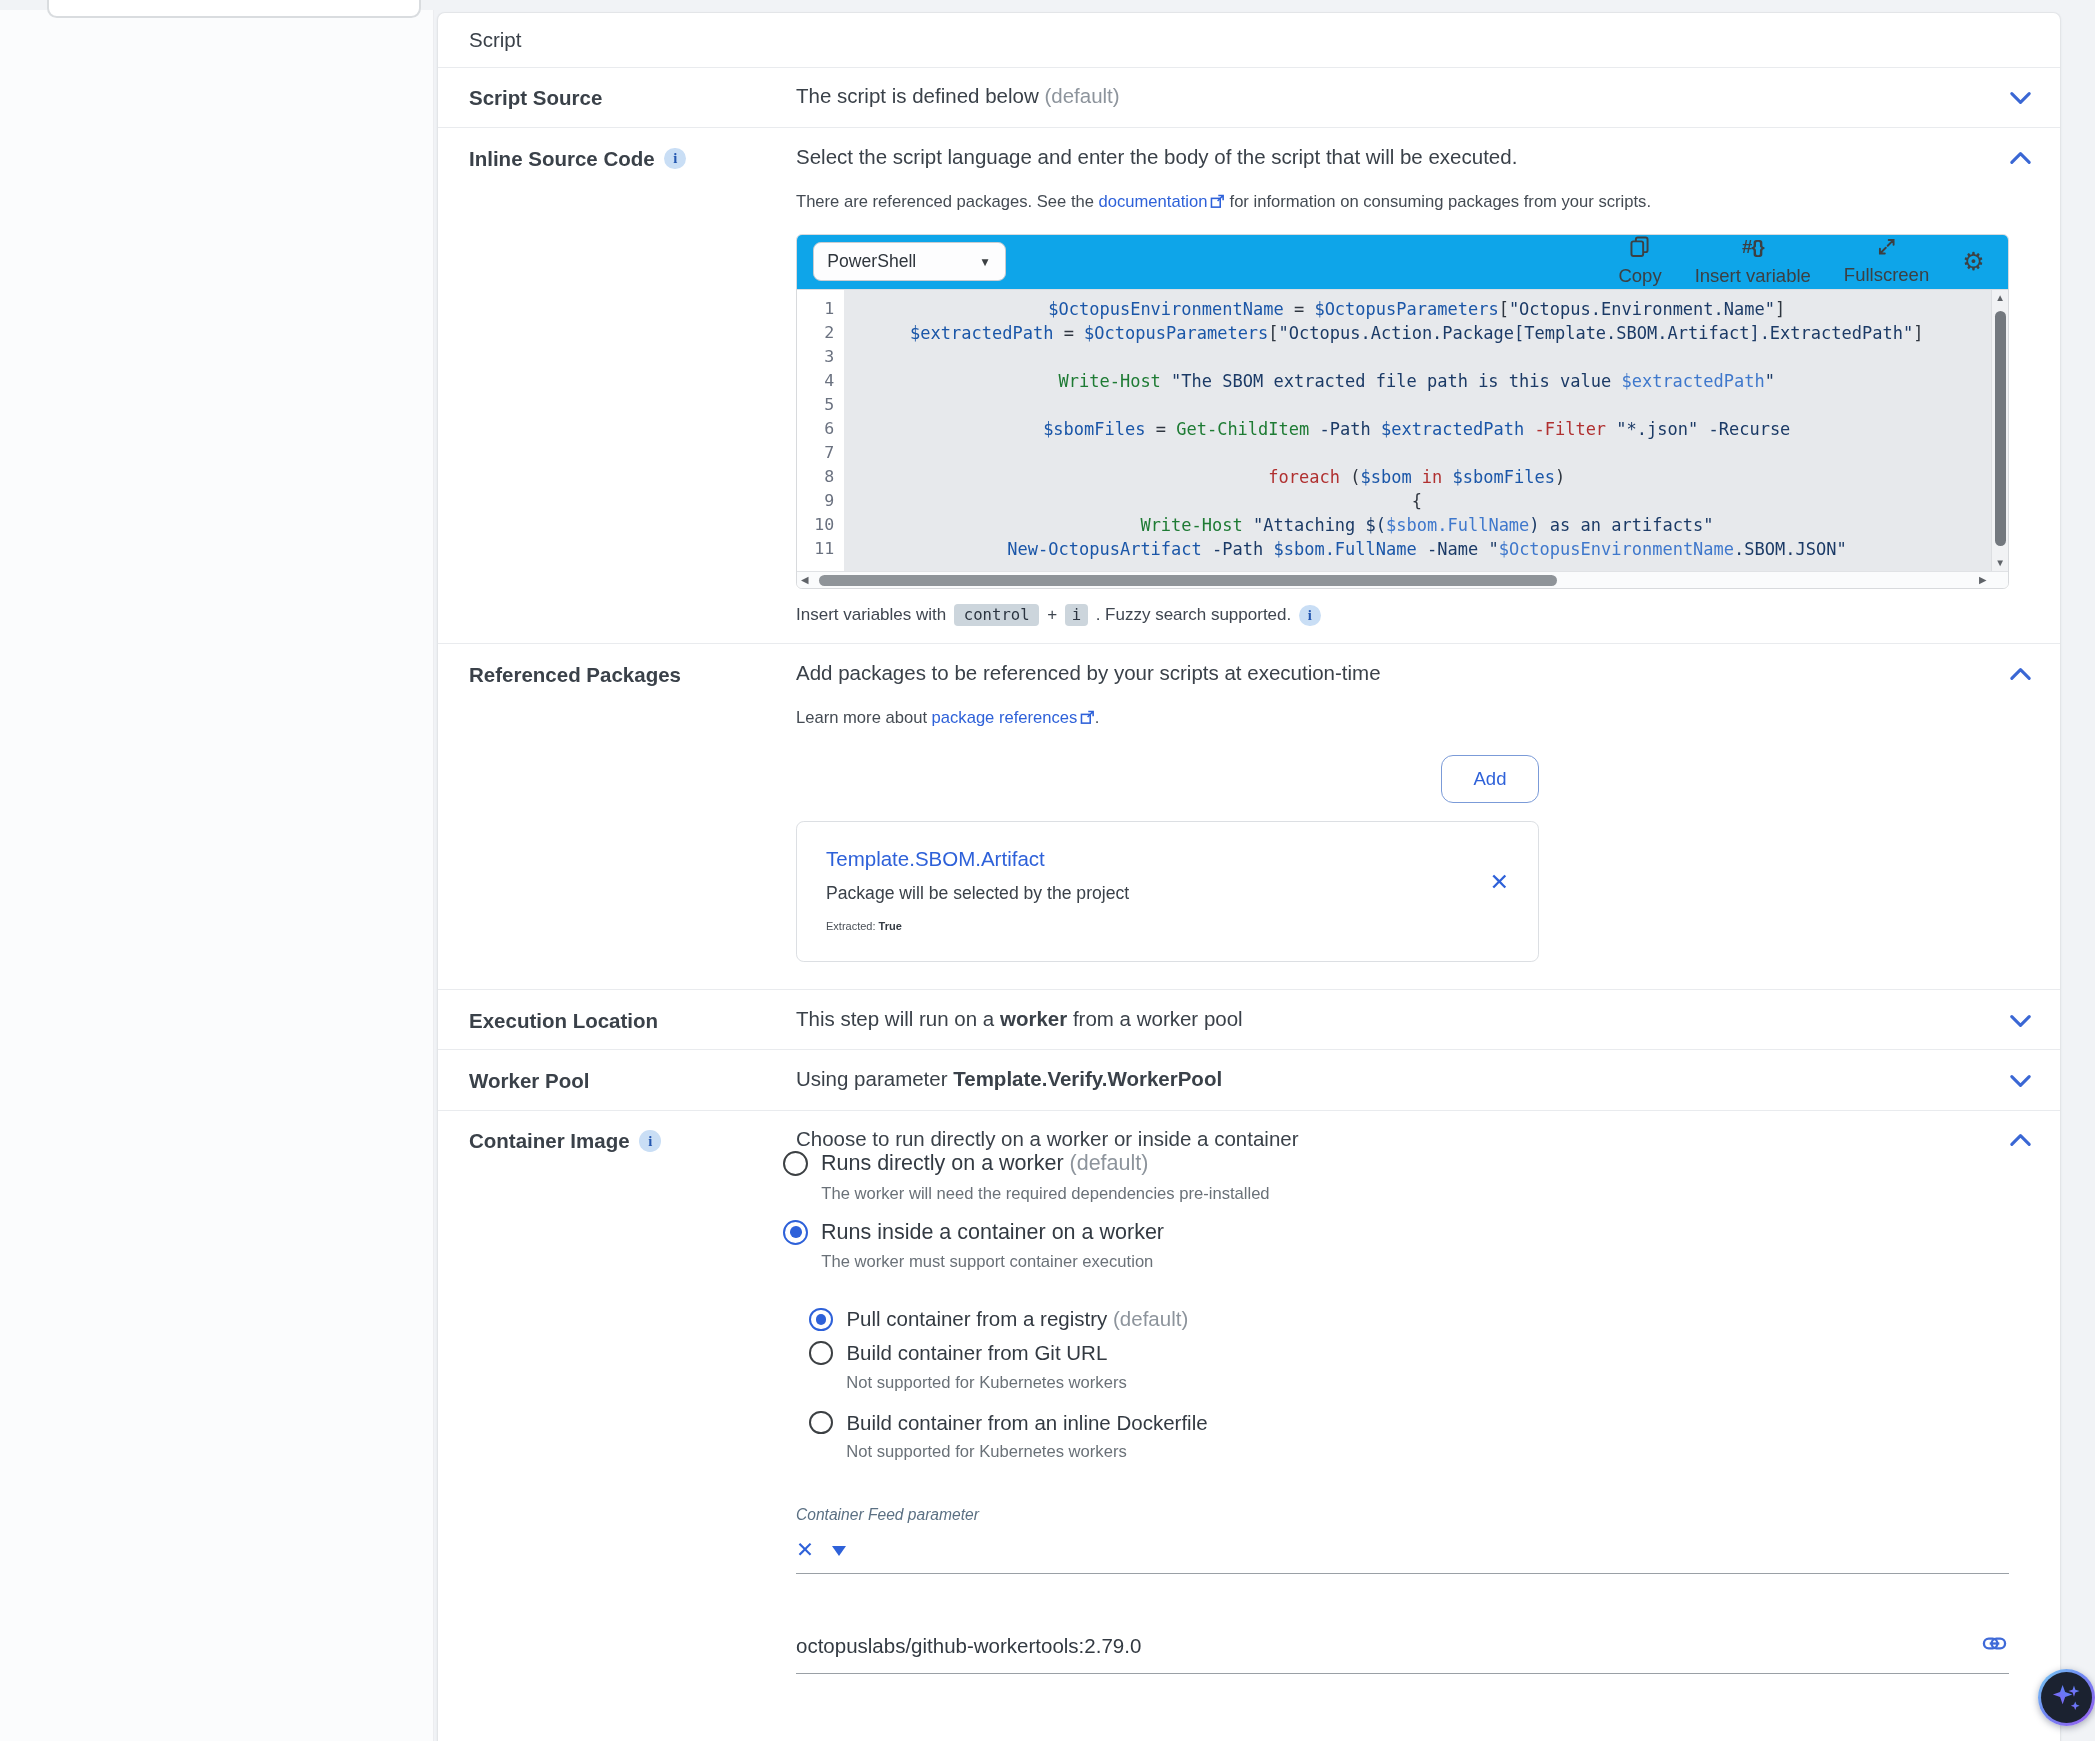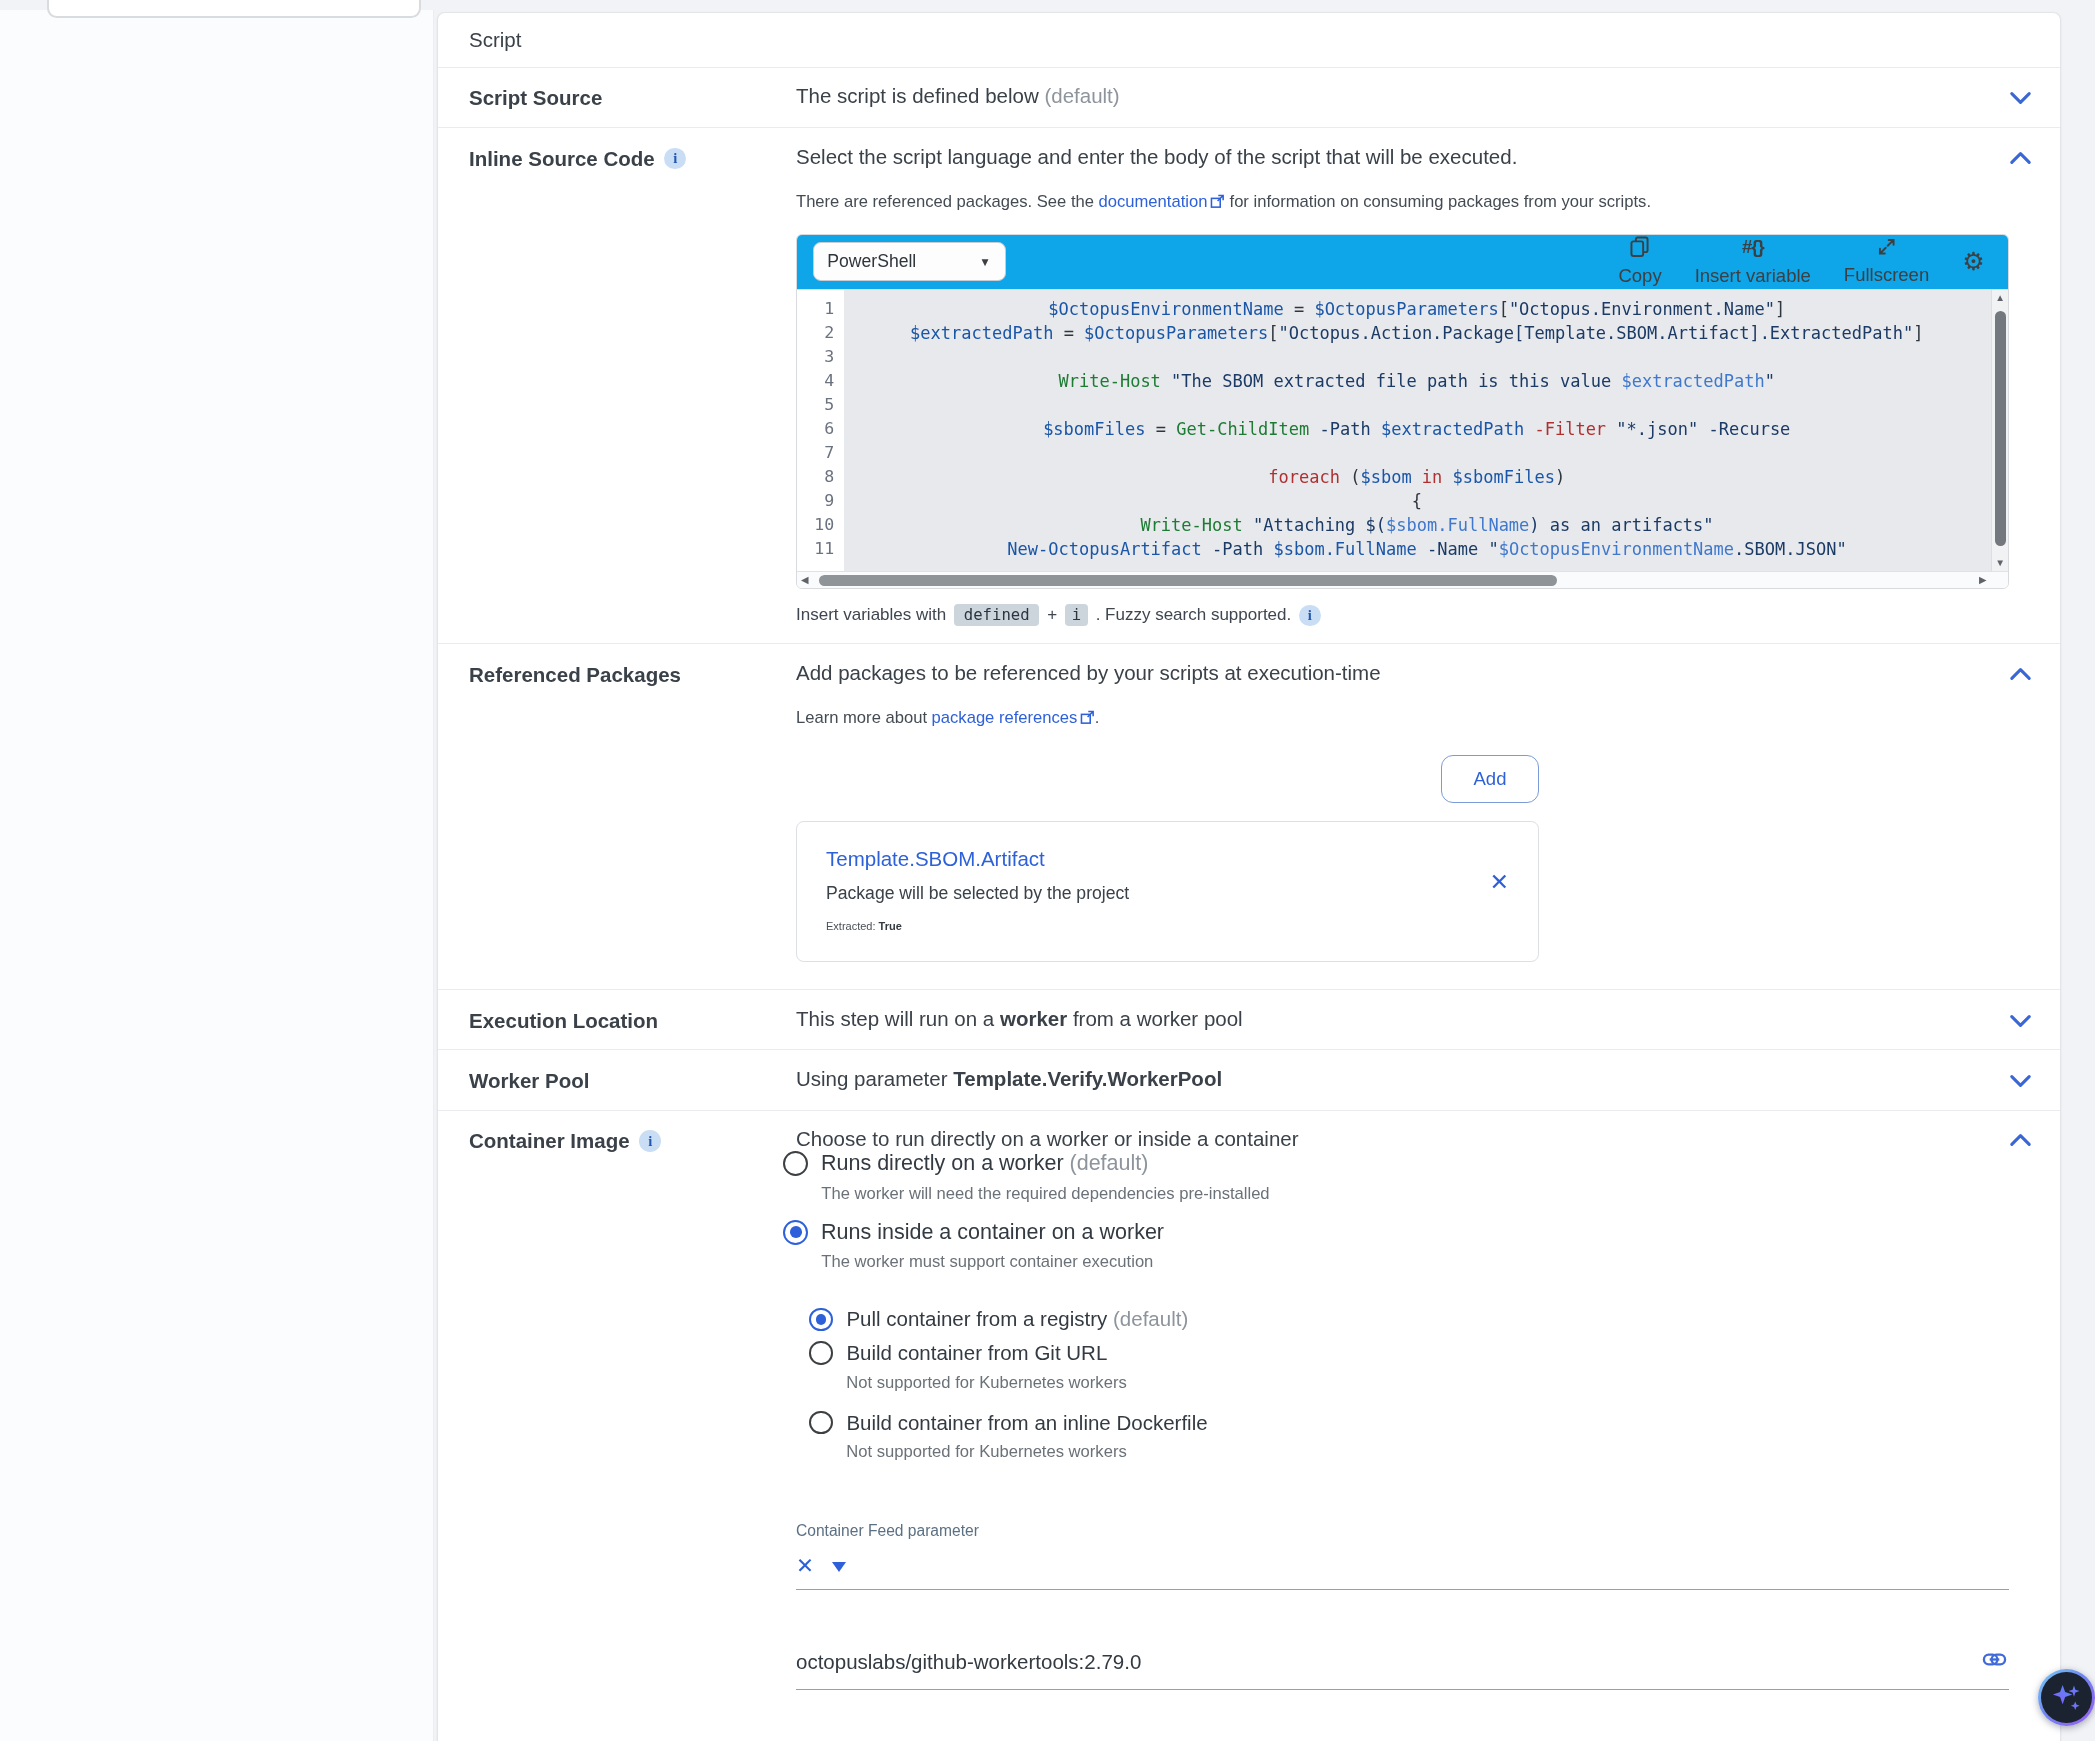"defined" span.kbd { text: defined -> control }
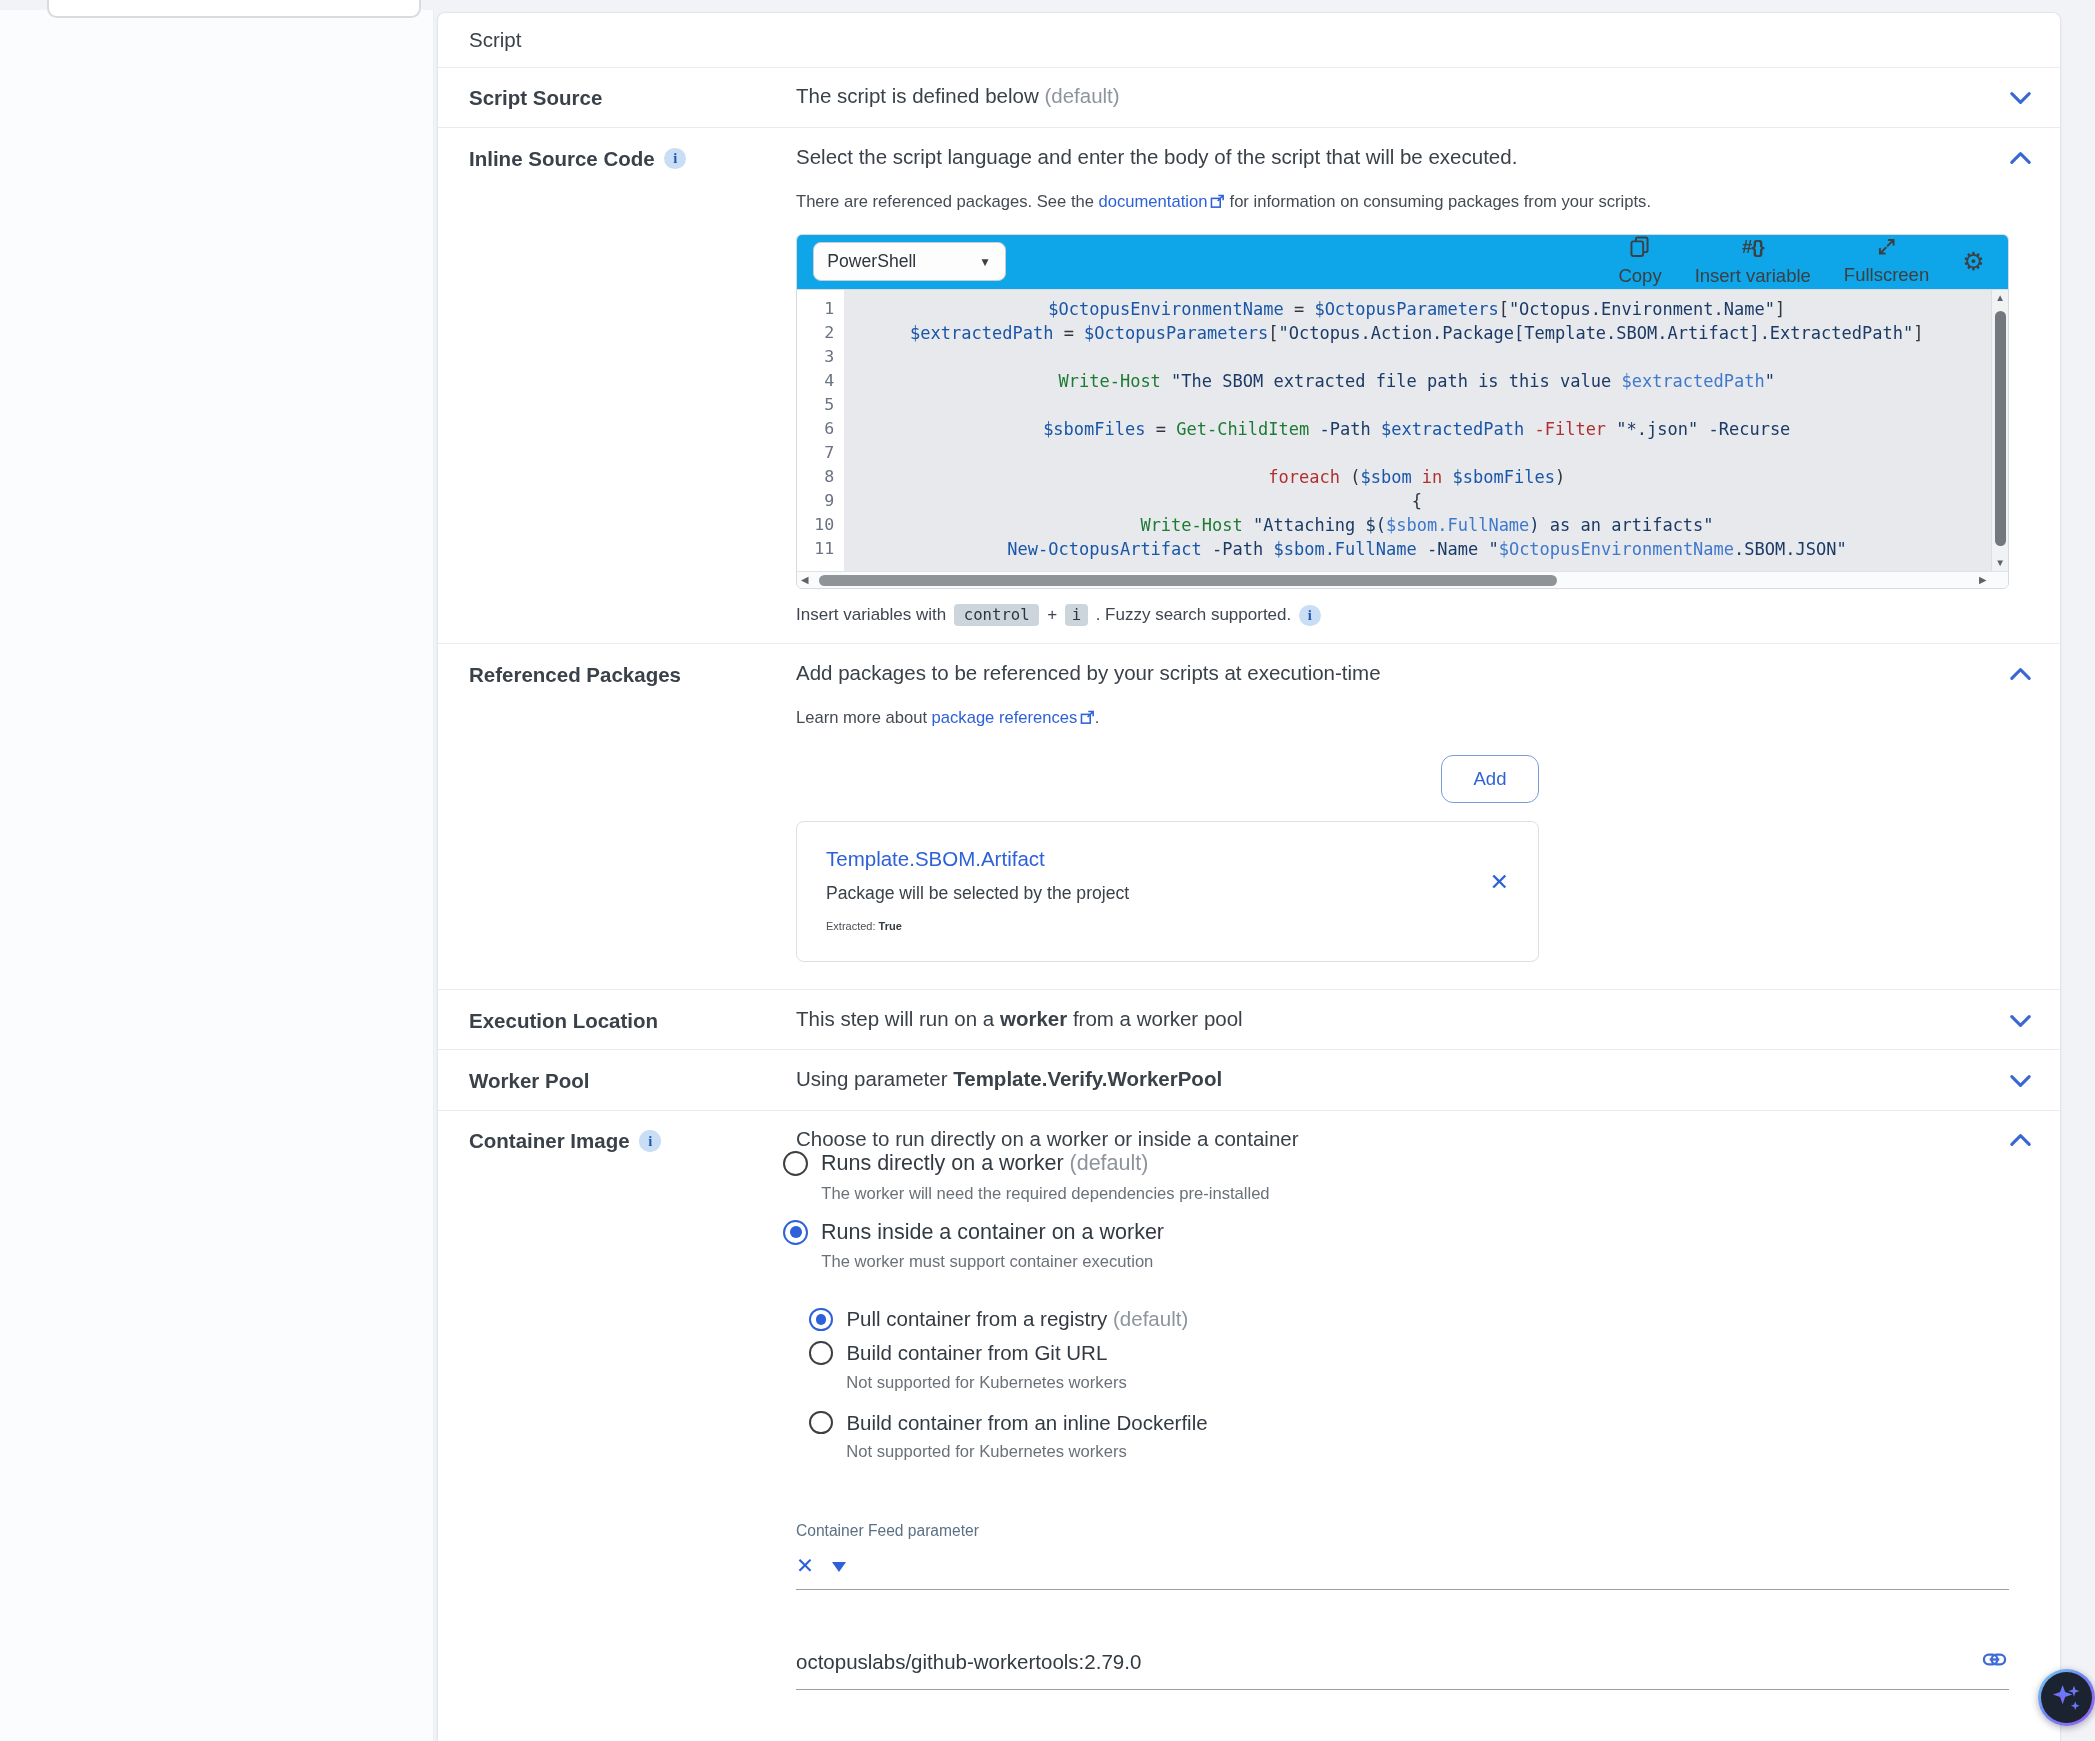"Container Feed parameter" .feed-label { font-style: none -> italic; margin-top: 60px -> 44px }
